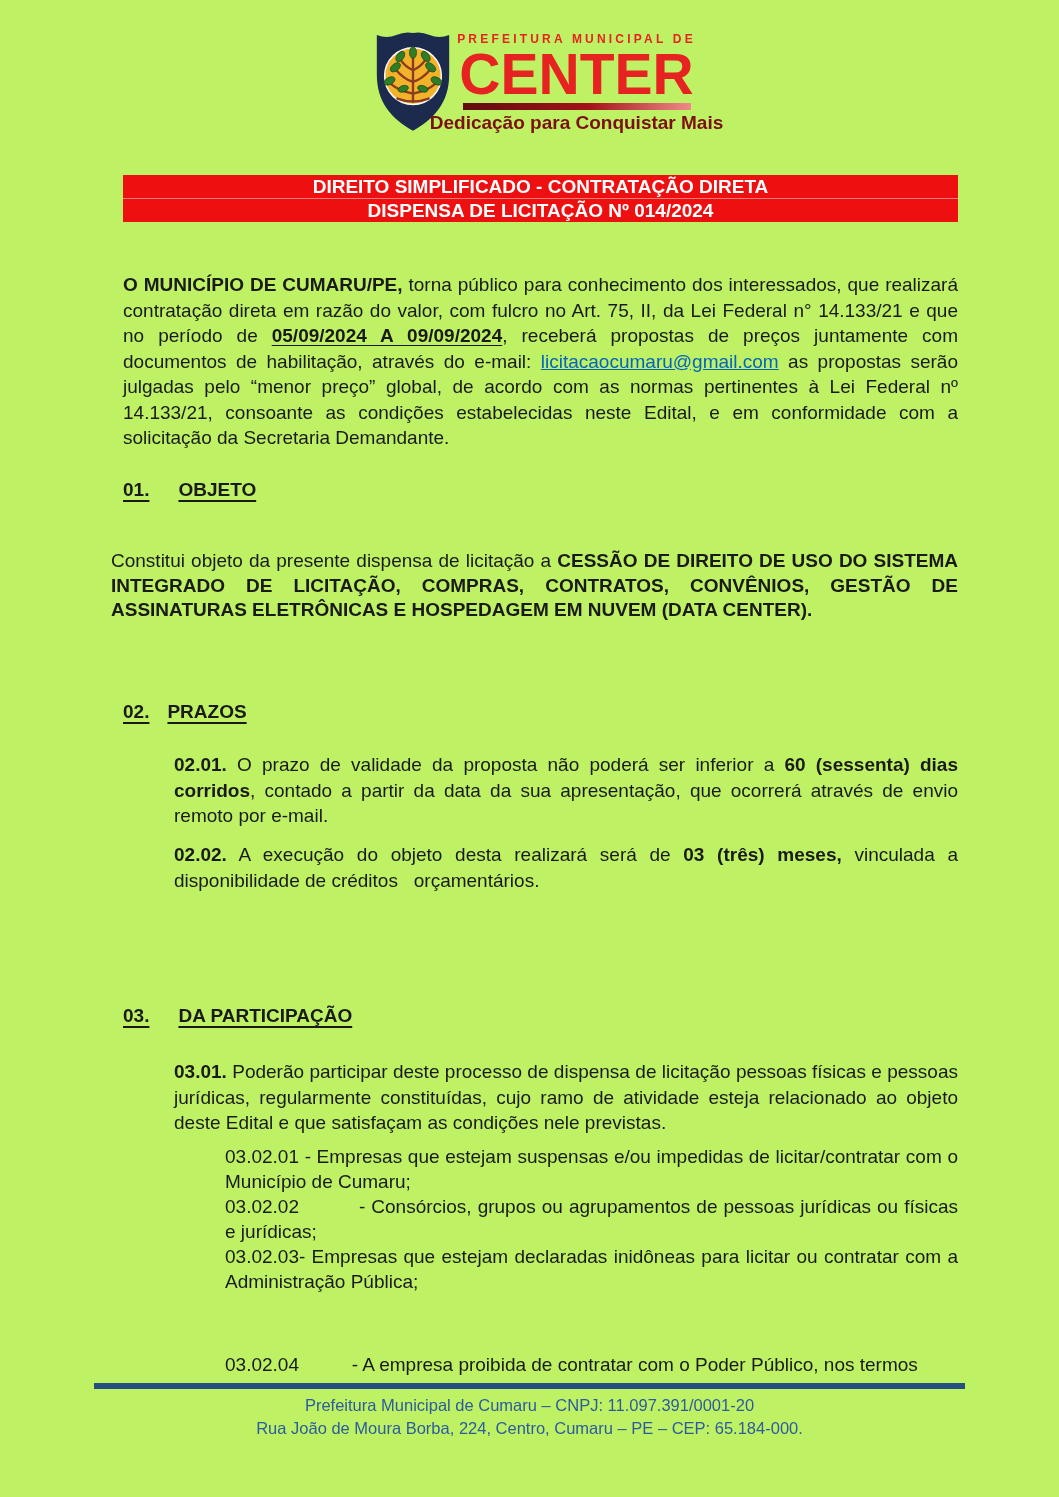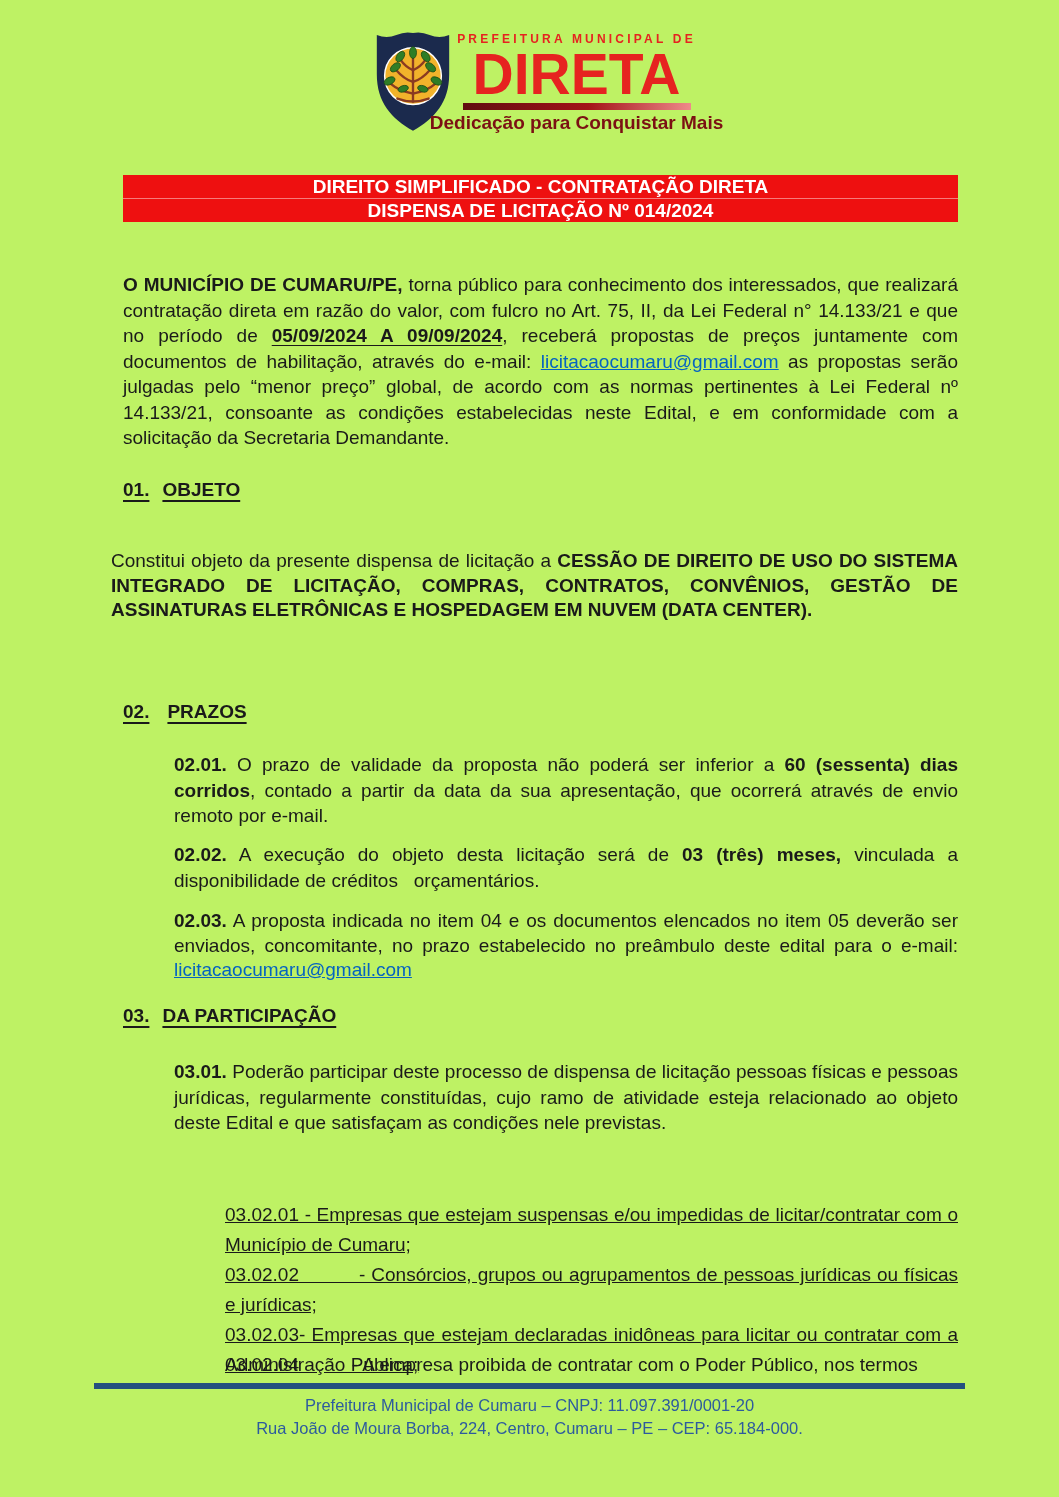"DIRETA" div.city { text: DIRETA -> CENTER }
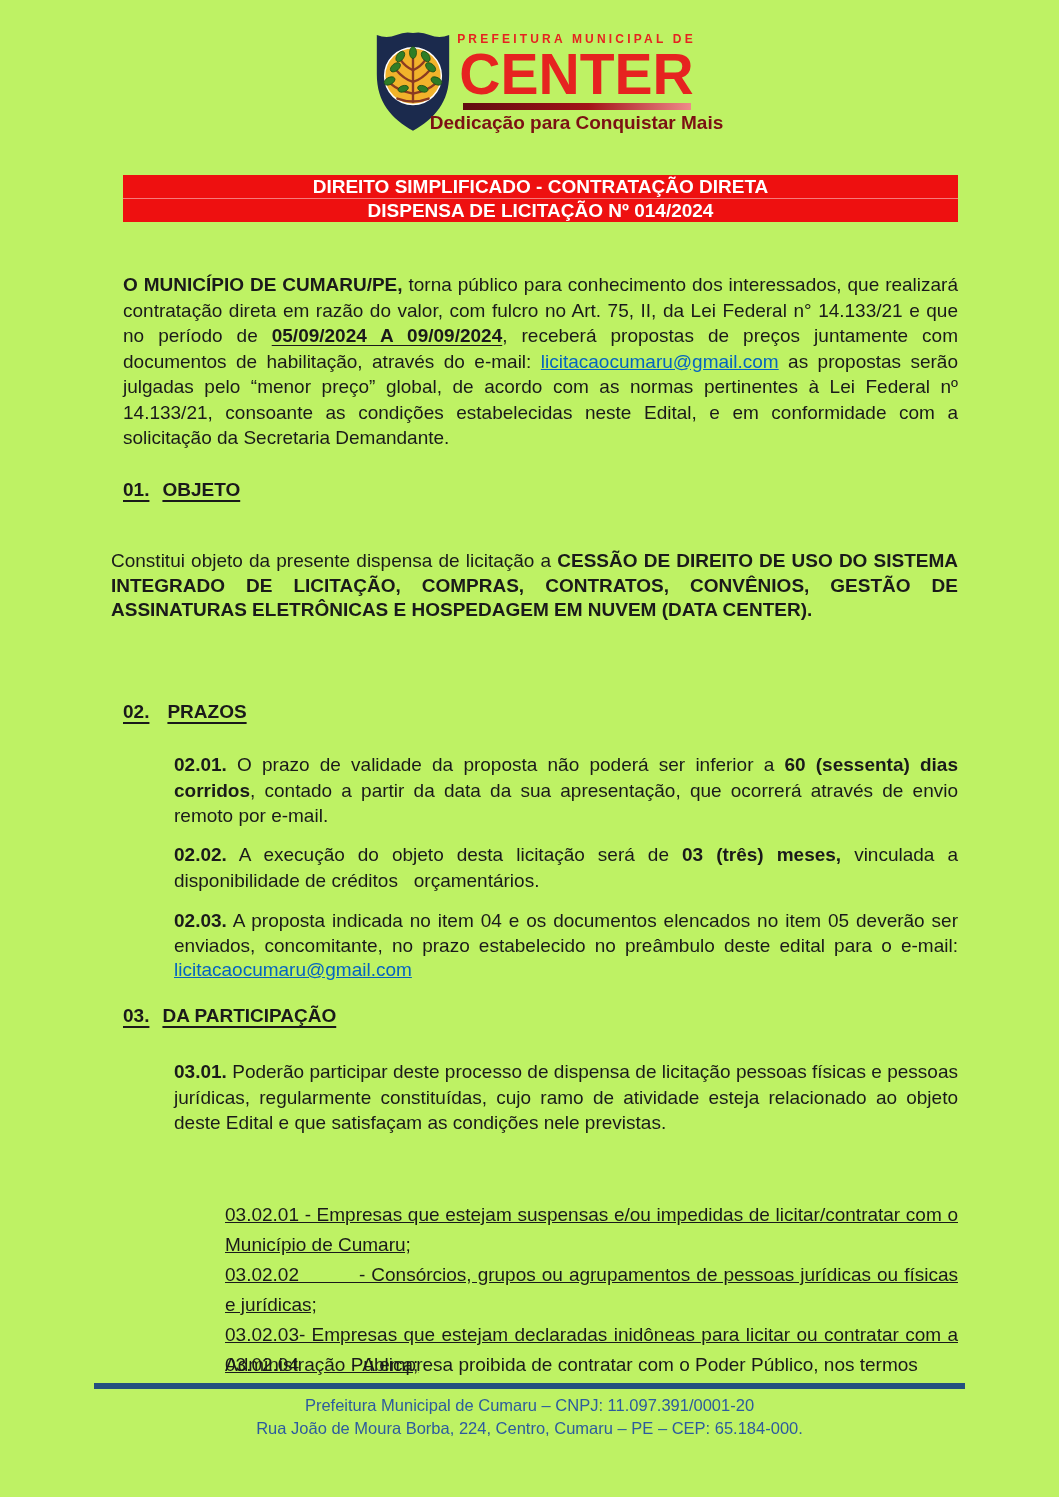"01." .heading .num { margin-right: 13px -> 29px }
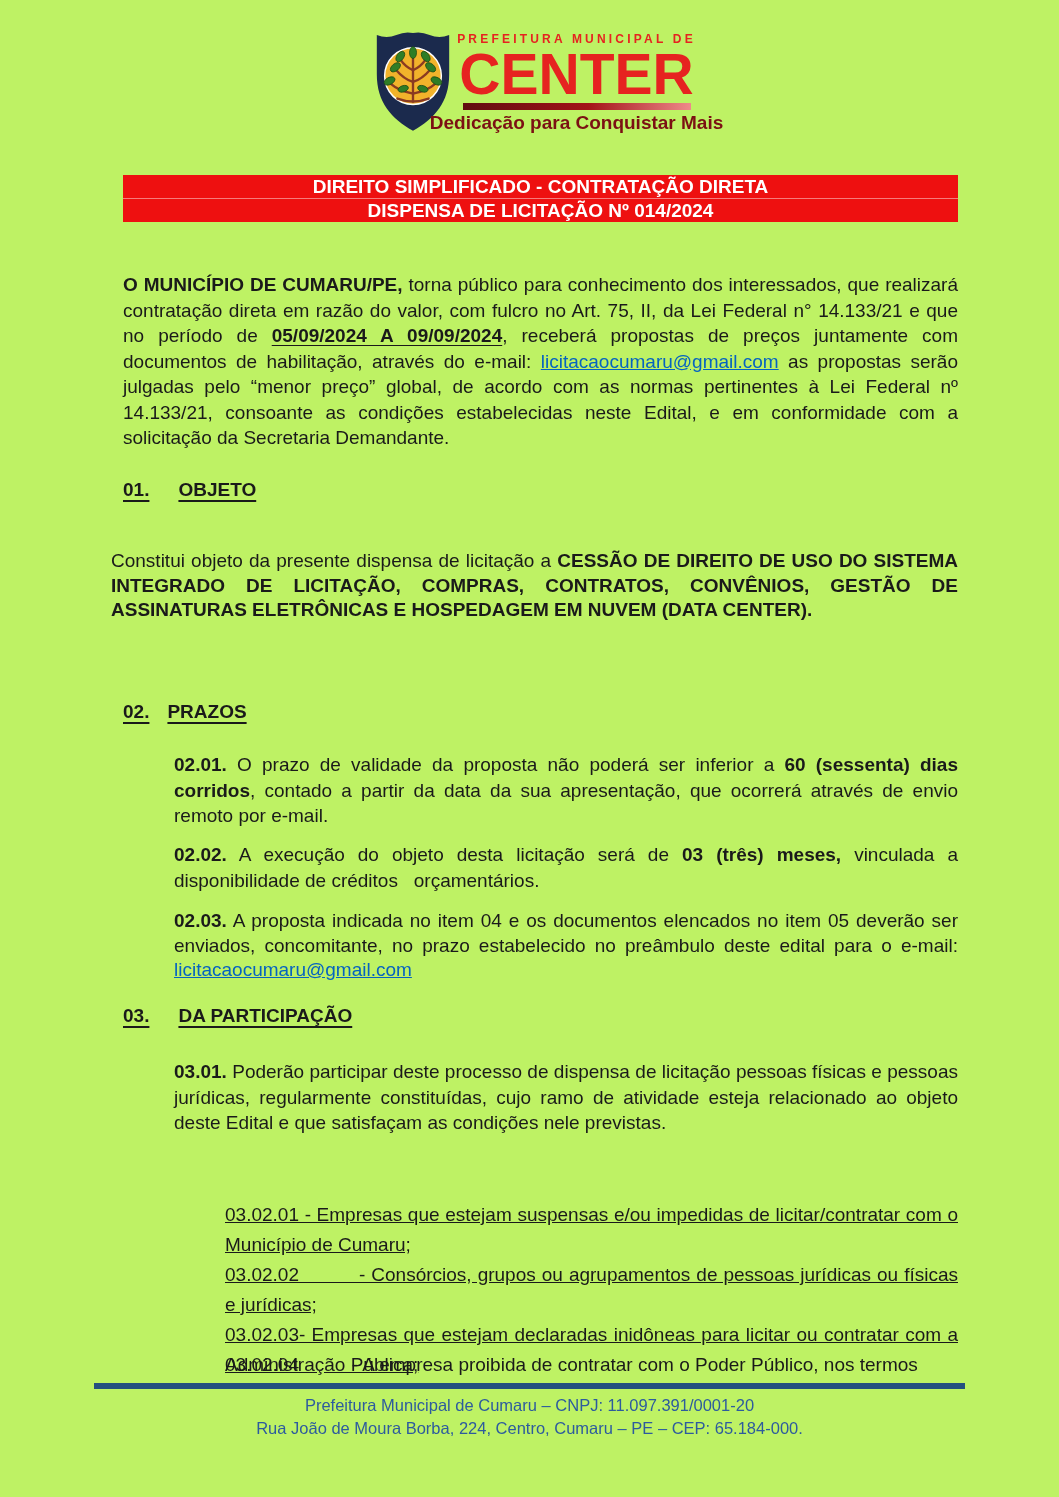"A execução do objeto desta" span { text: licitação -> realizará }
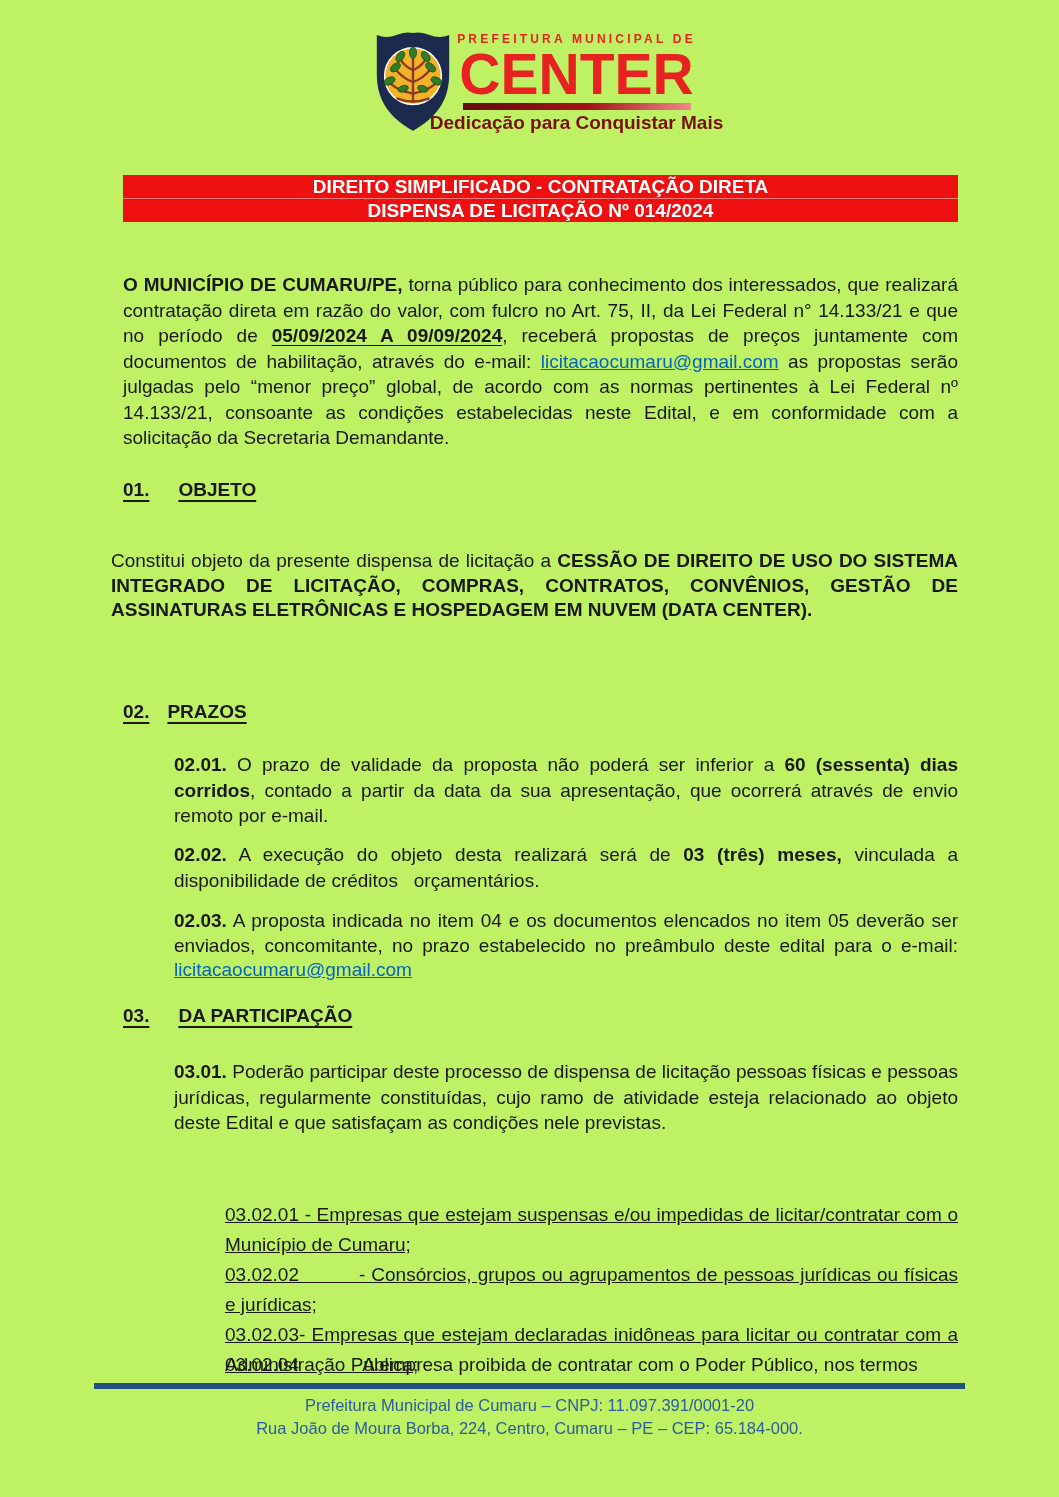"02.03. A proposta indicada no" div.para { html: <div><span>02.03.</span><span> A proposta indicada no item 04 e os documentos elencados no item 05 deverão ser enviados, concomitante, no prazo estabelecido no preâmbulo deste edital para o e-mail: </span><a>licitacaocumaru@gmail.com</a></div> -> none }
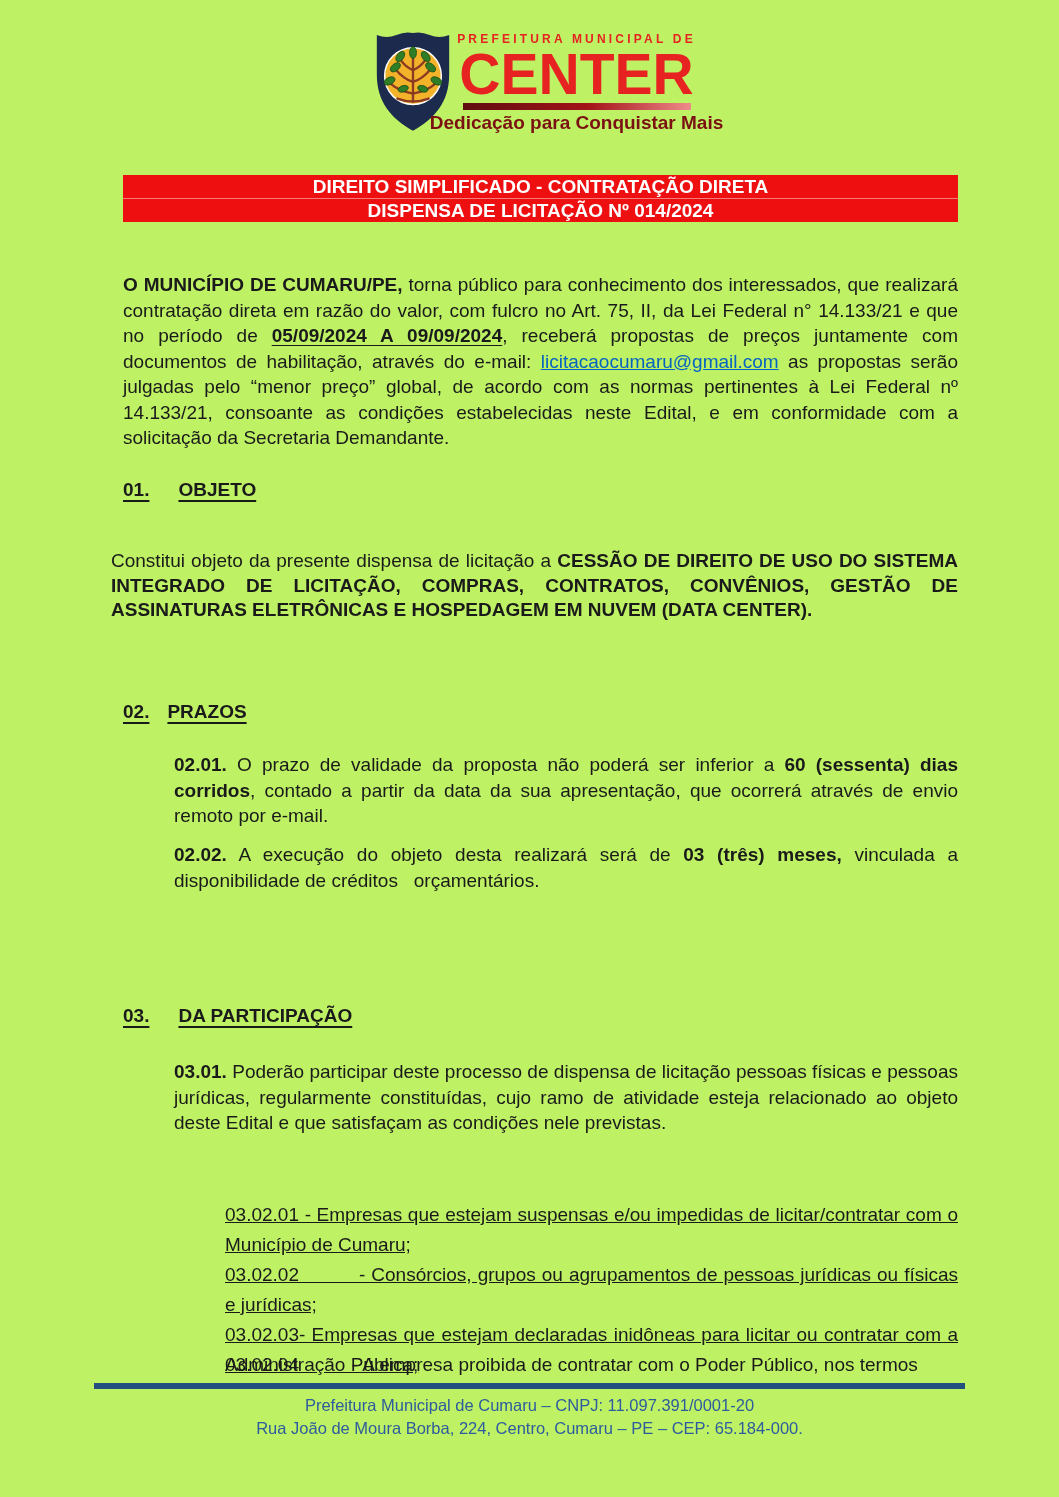"03.02.01 - Empresas que estejam" .p-subs { line-height: 30px -> 25px; text-decoration: underline -> none; top: 1200px -> 1144px }
